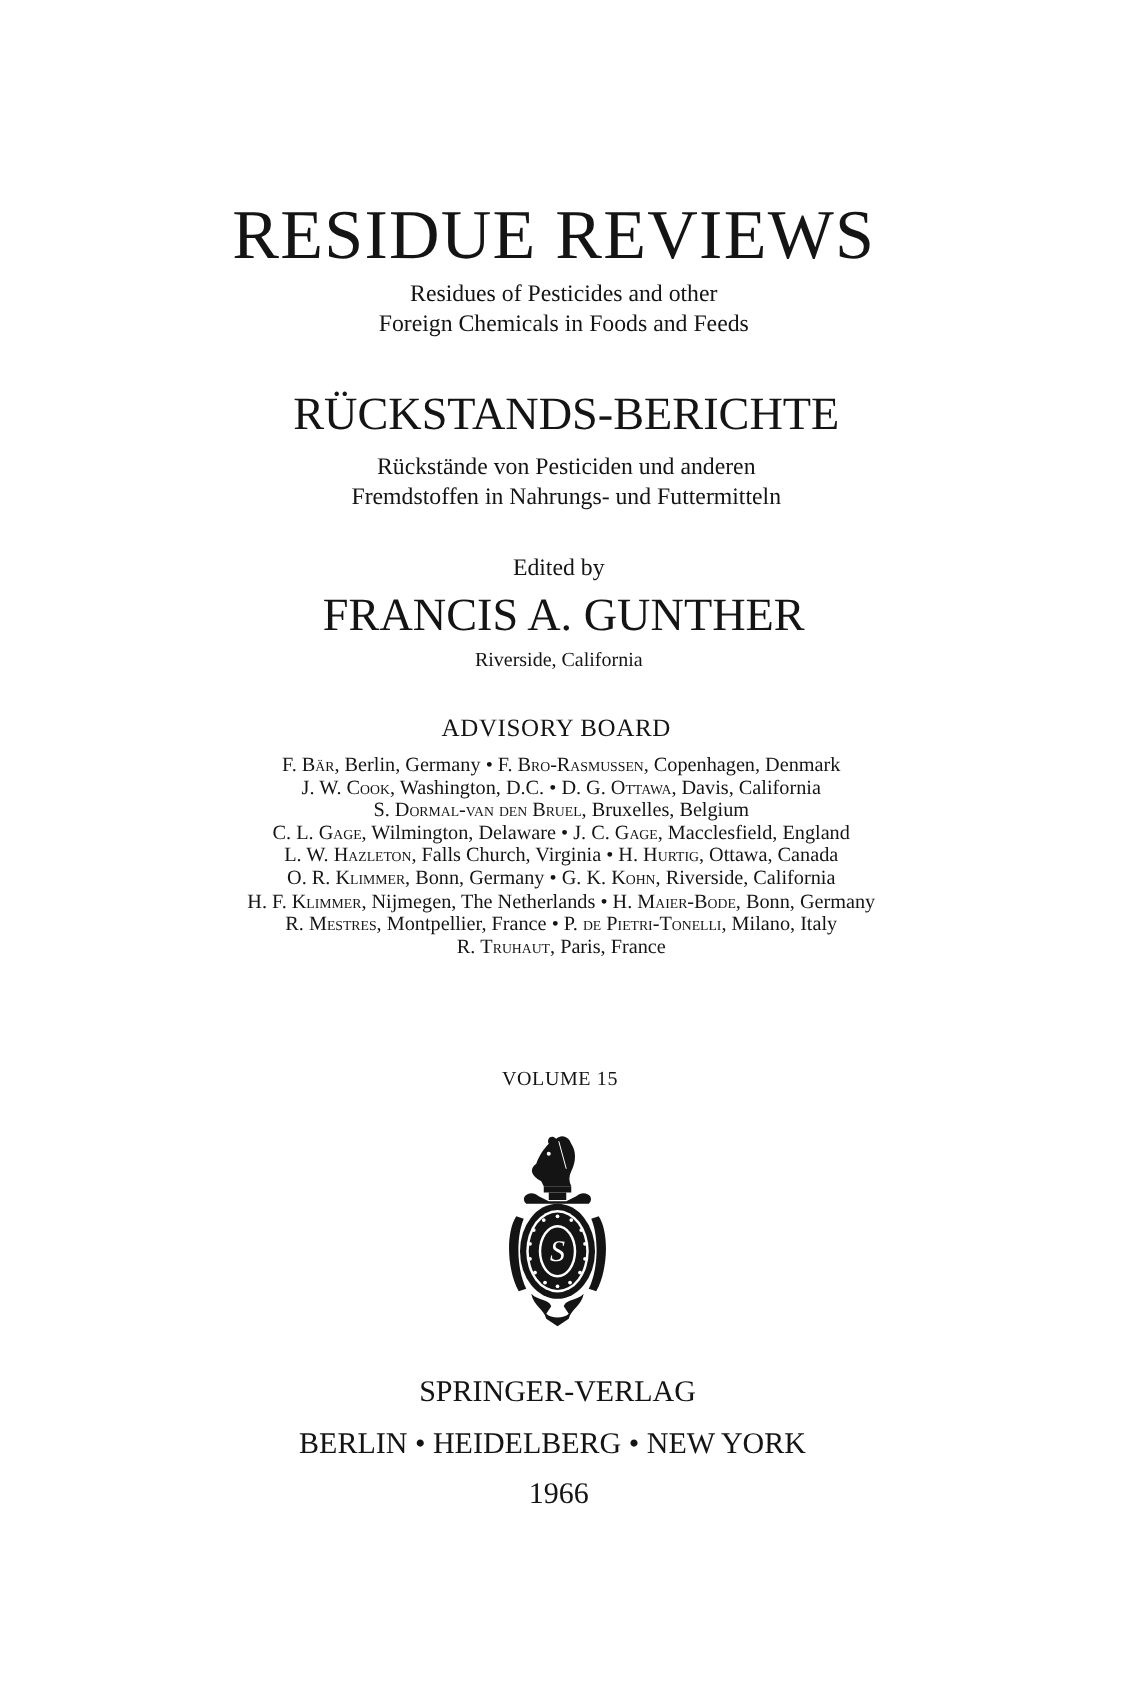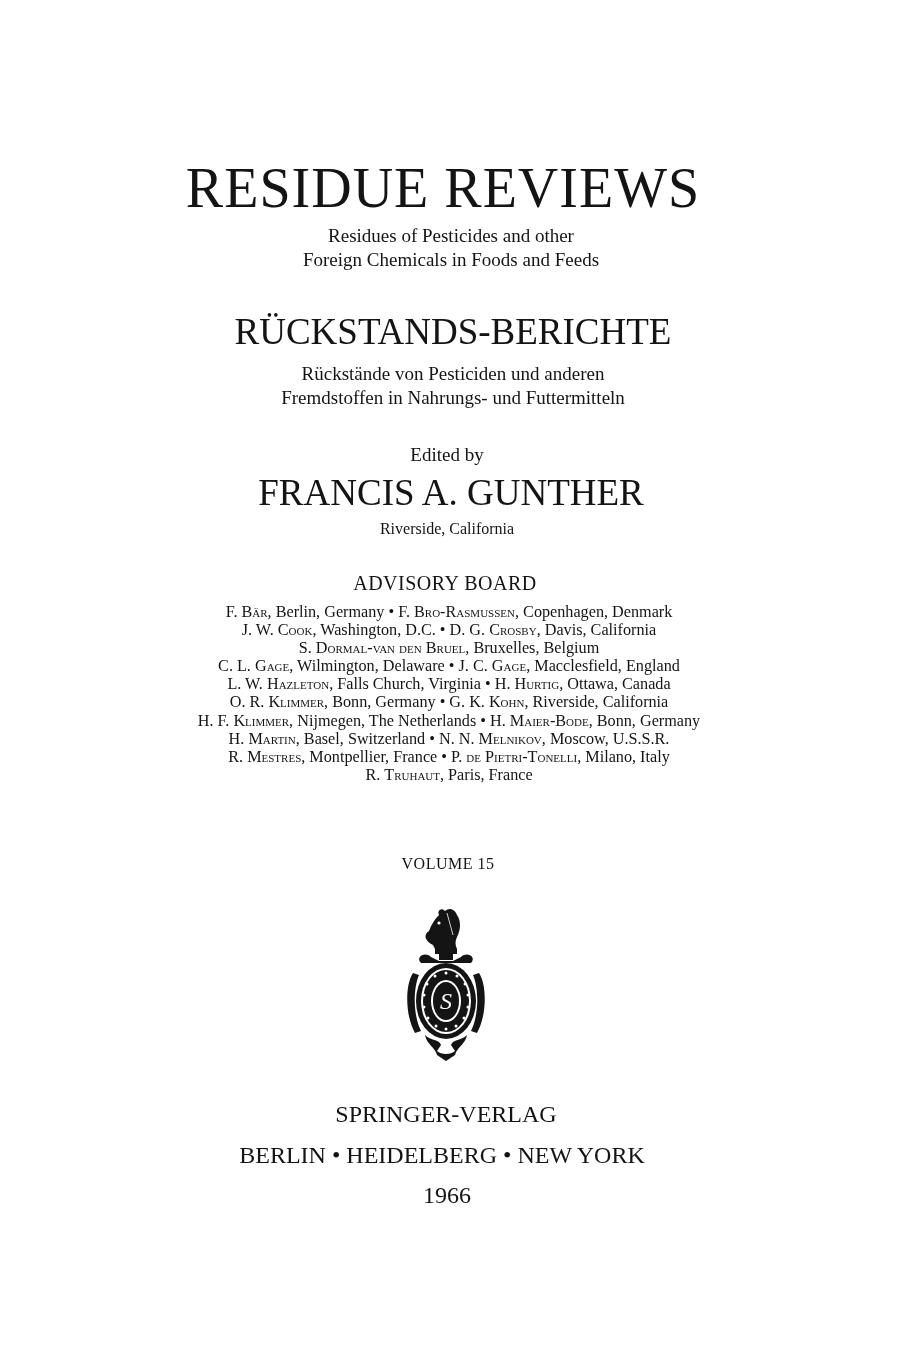"Crosby" span.sc { text: Crosby -> Ottawa }
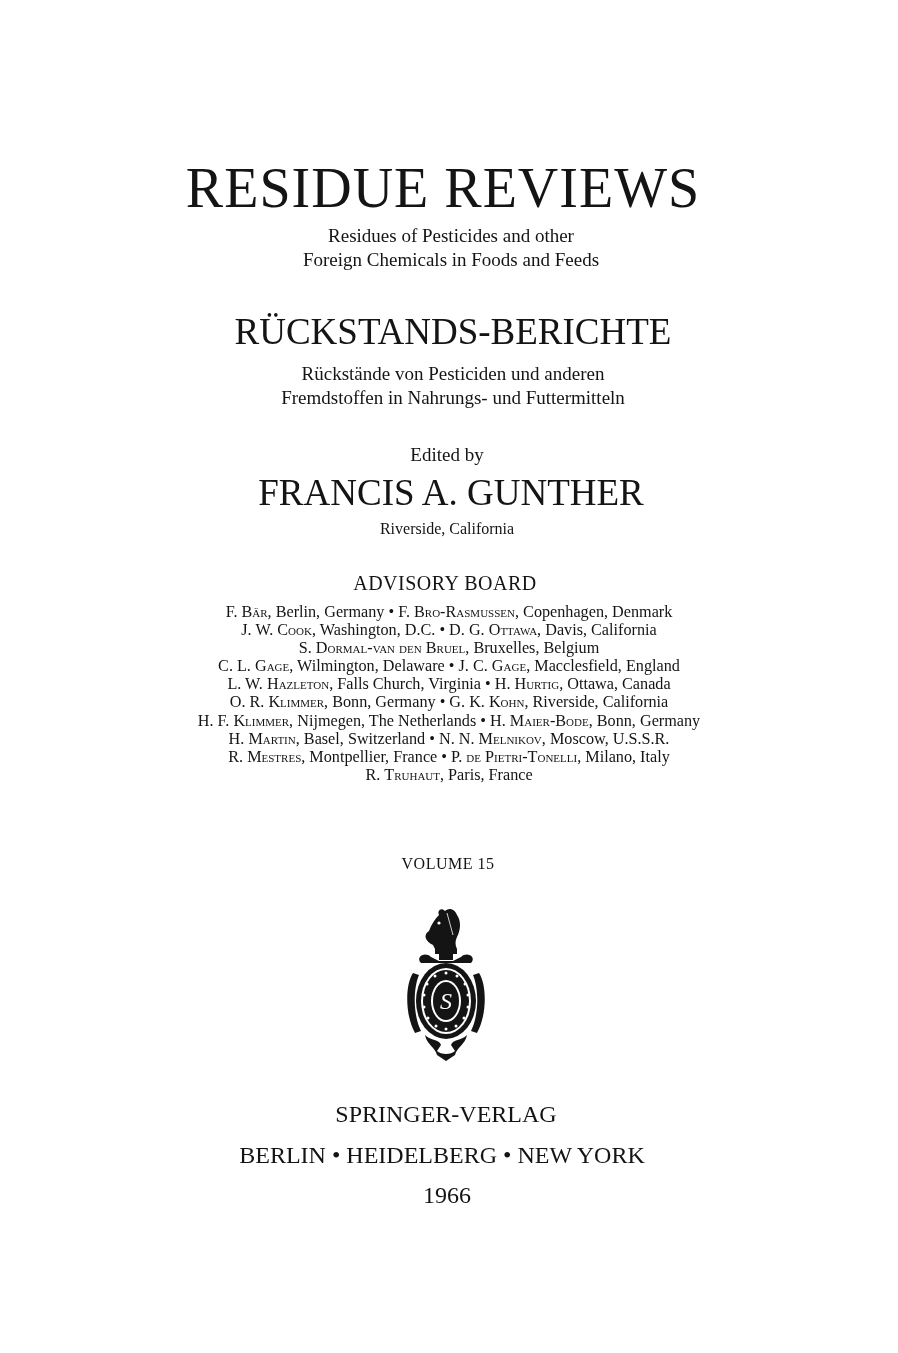"H. Martin, Basel, Switzerland •" span.adv-line { html: <span><span><span>H. </span><span>Martin</span><span>, Basel, Switzerland</span></span><span> • </span><span><span>N. N. </span><span>Melnikov</span><span>, Moscow, U.S.S.R.</span></span></span> -> none }
